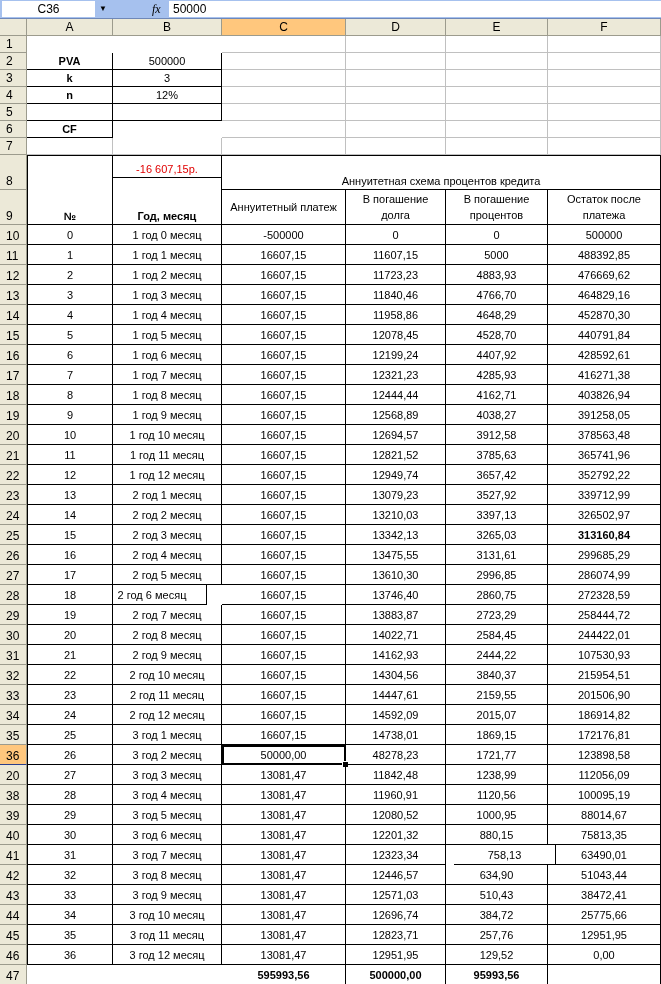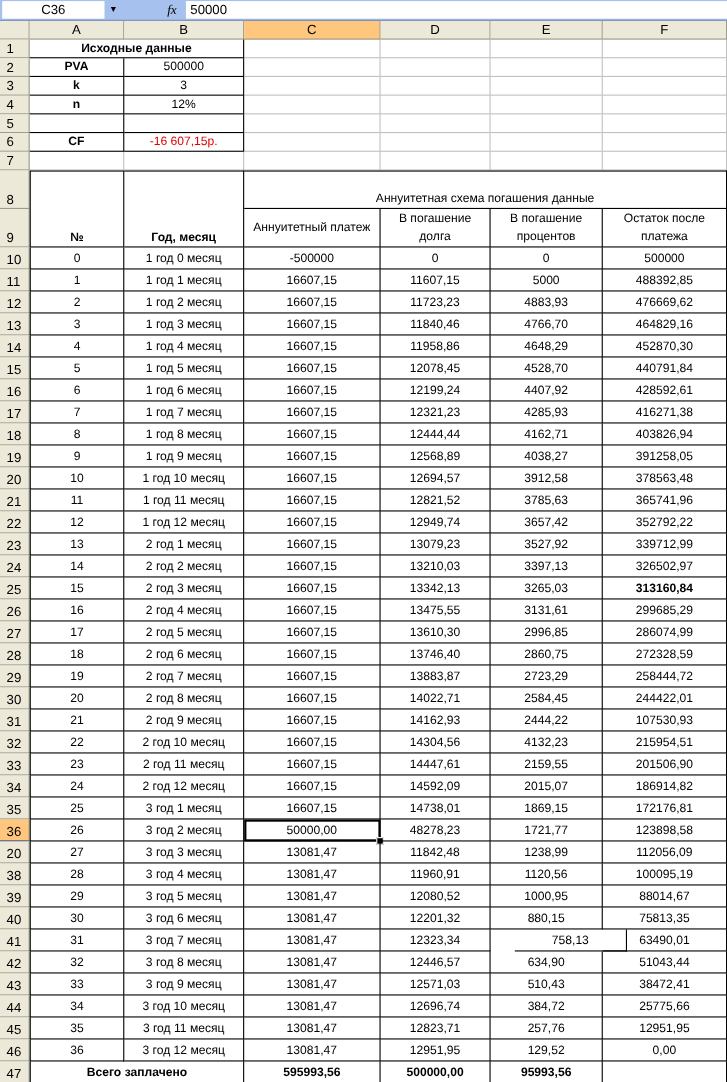"Исходные данные" div.c { html: <div>Исходные данные</div> -> none }
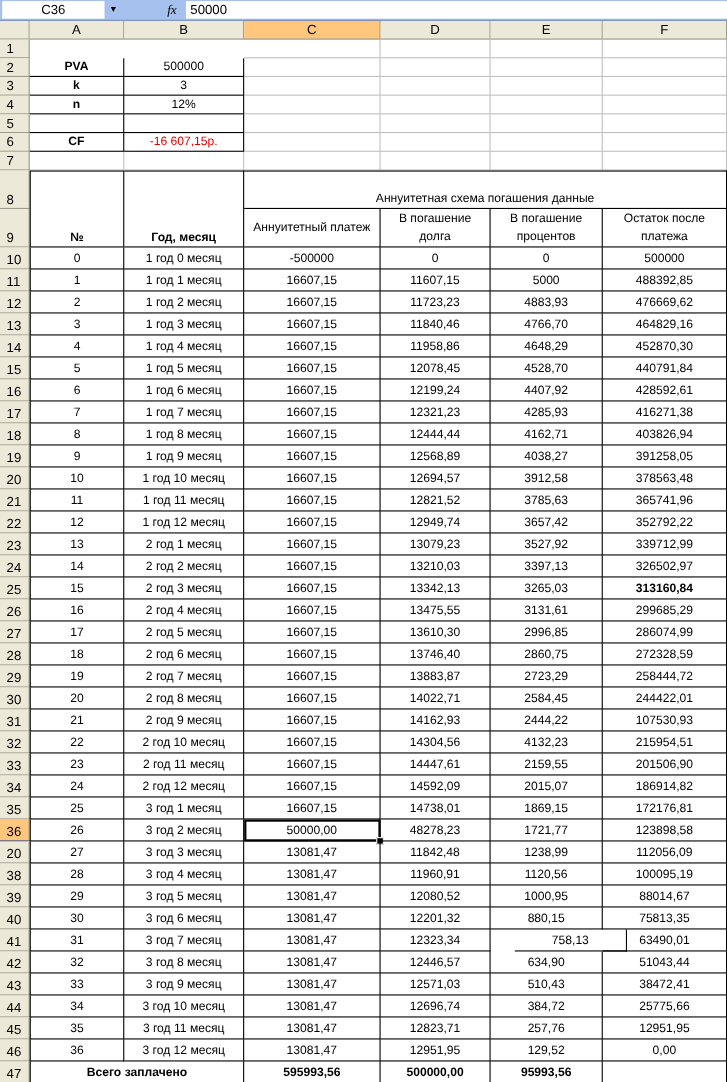"-16 607,15р." .red { margin-top: none -> 40px }
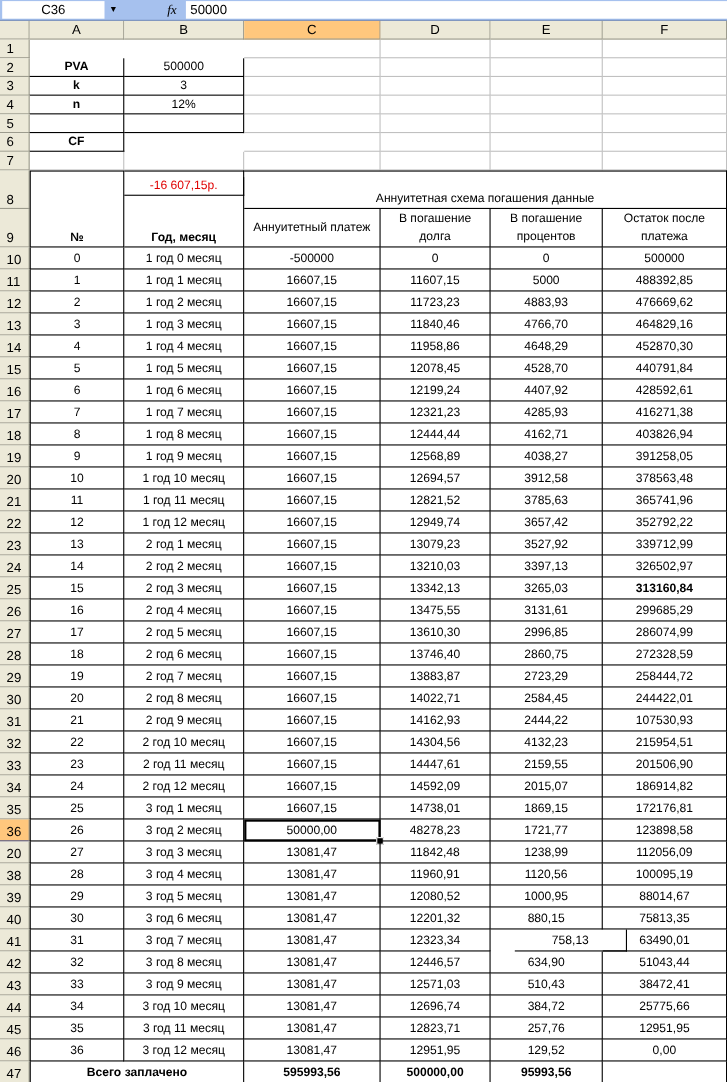"Аннуитетная схема погашения данные" div.c { text: погашения данные -> процентов кредита }
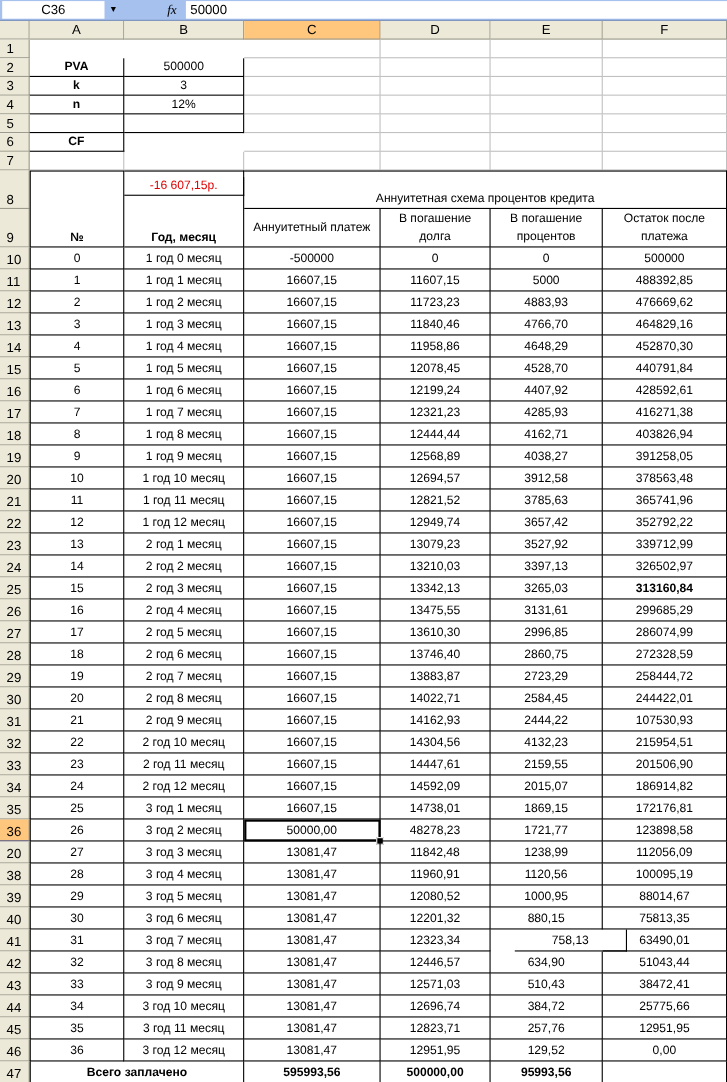"2 год 6 месяц" div.c { left: 113px -> 98px }
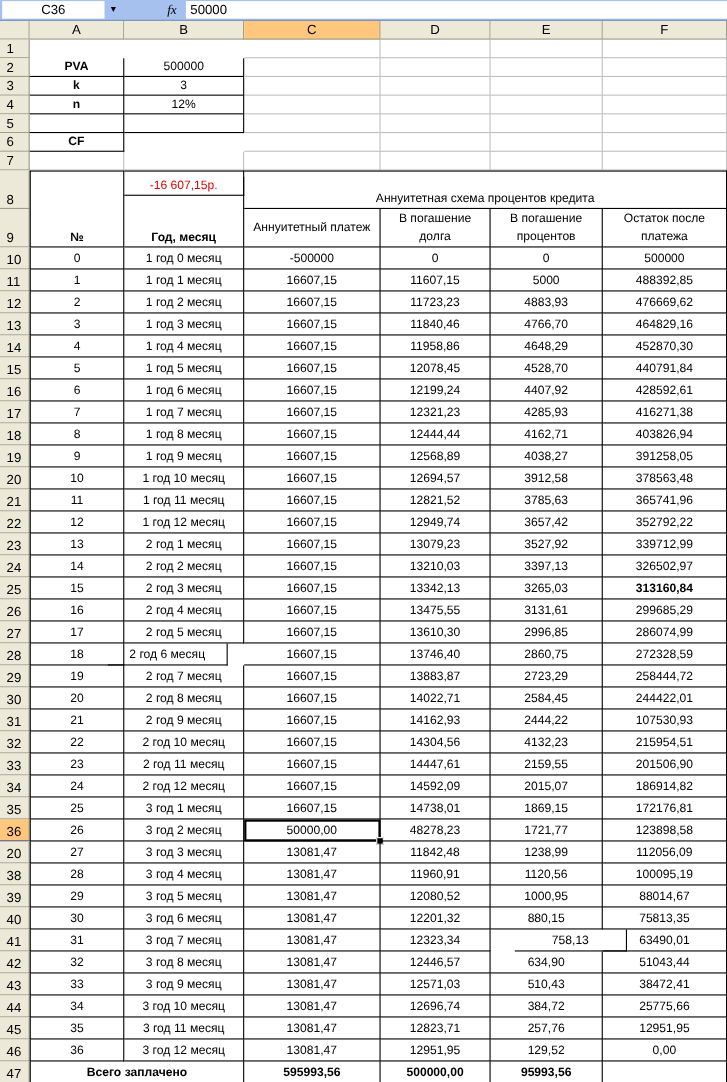"4132,23" div.c { text: 4132,23 -> 3840,37 }
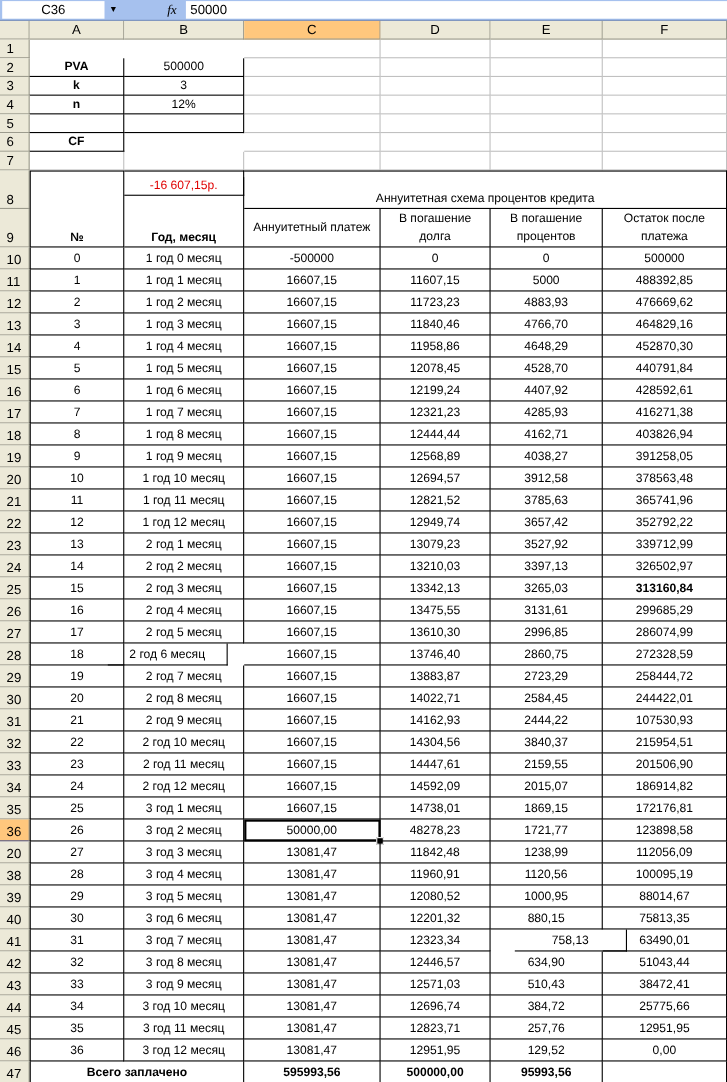"758,13" div.c { left: 468px -> 454px }
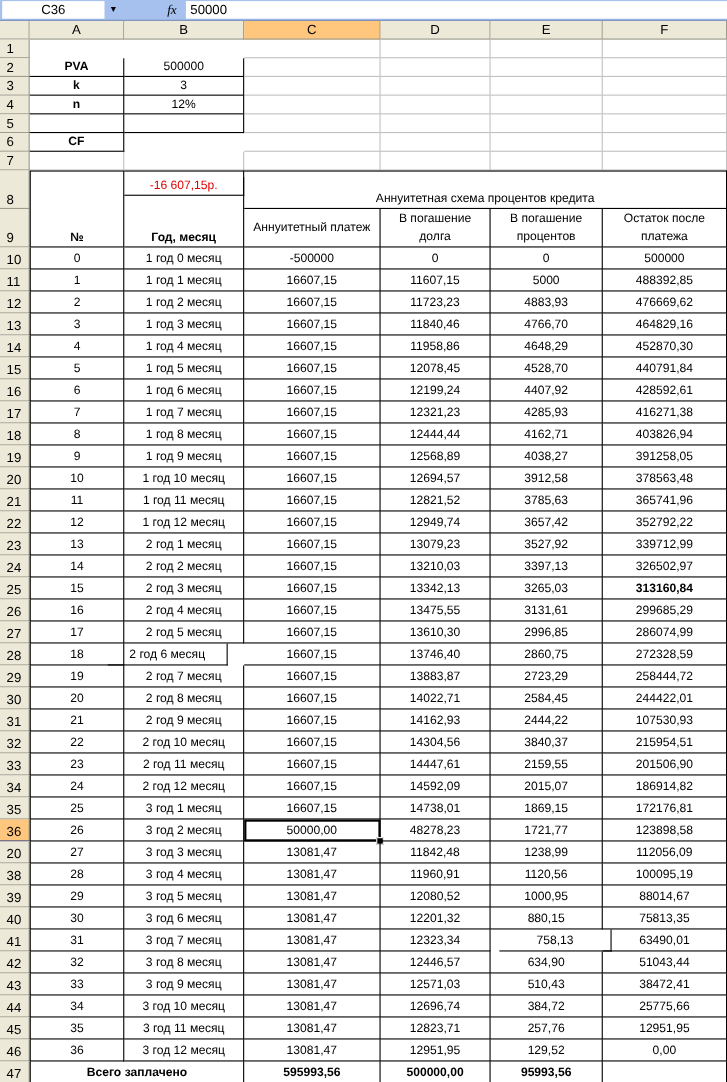"Всего заплачено" div.c { html: <div>Всего заплачено</div> -> none }
